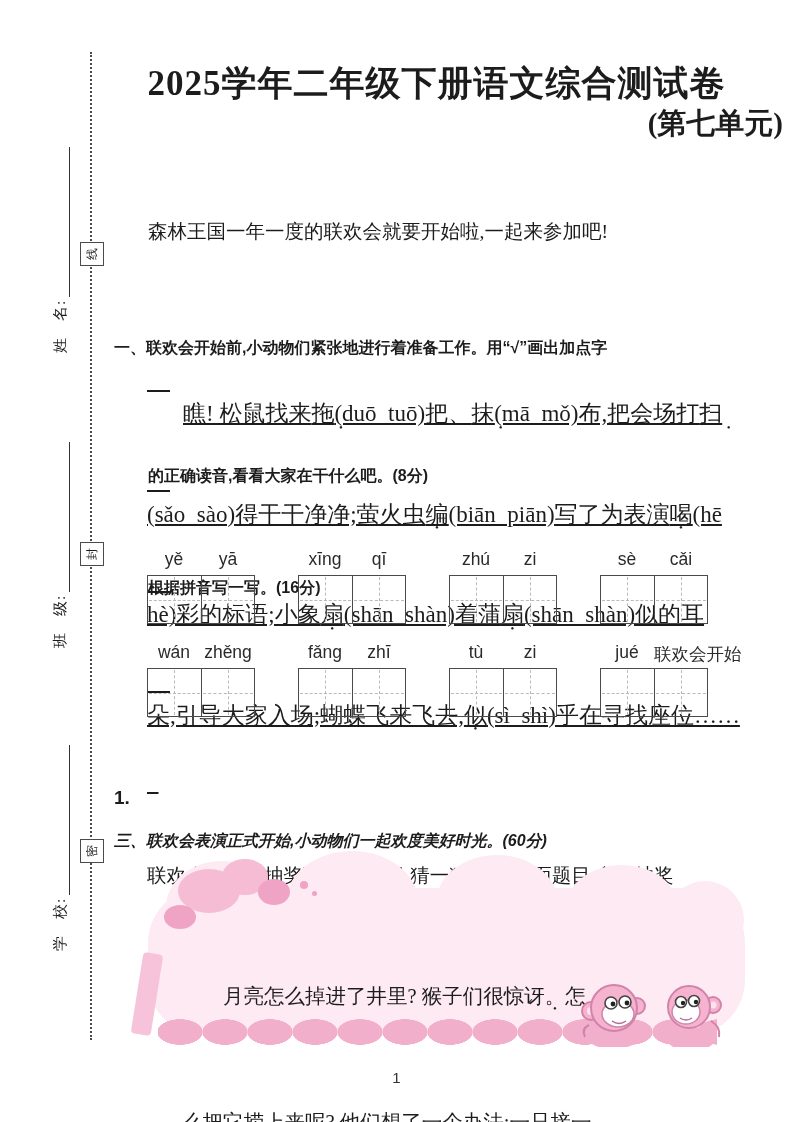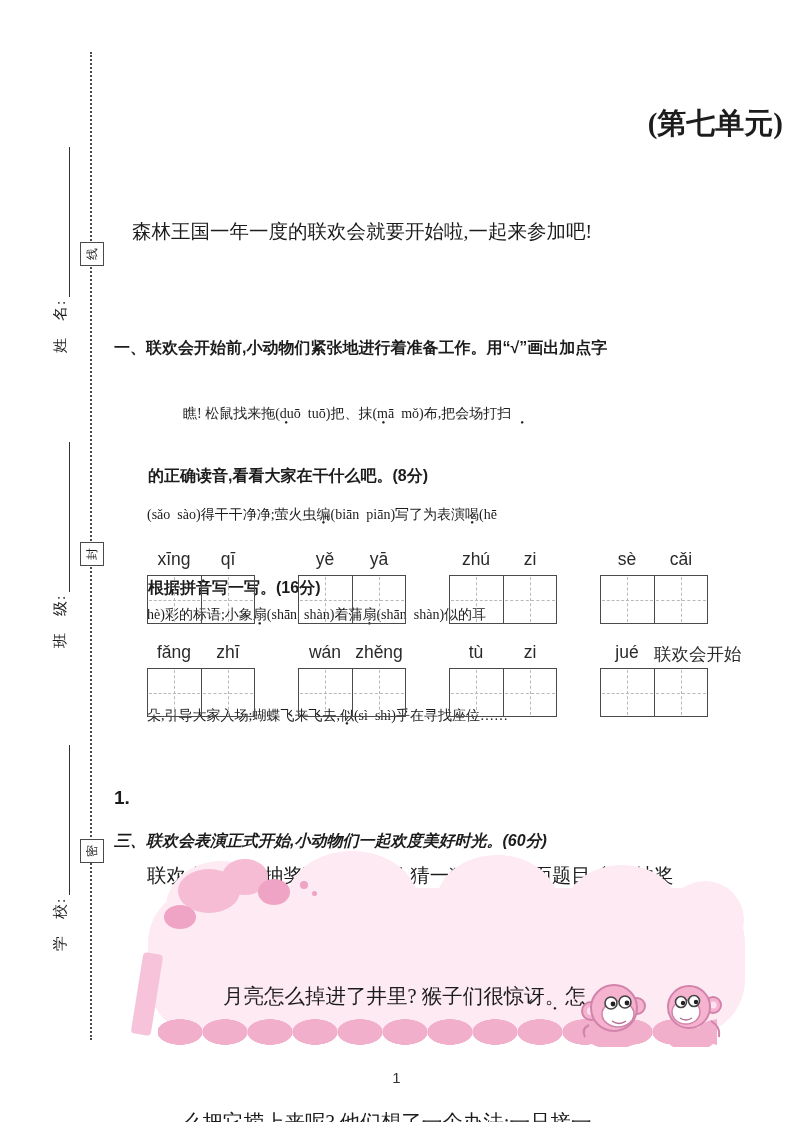"2025学年二年级下册语文综合测试卷" div.title { html: none -> <div>2025学年二年级下册语文综合测试卷</div> }
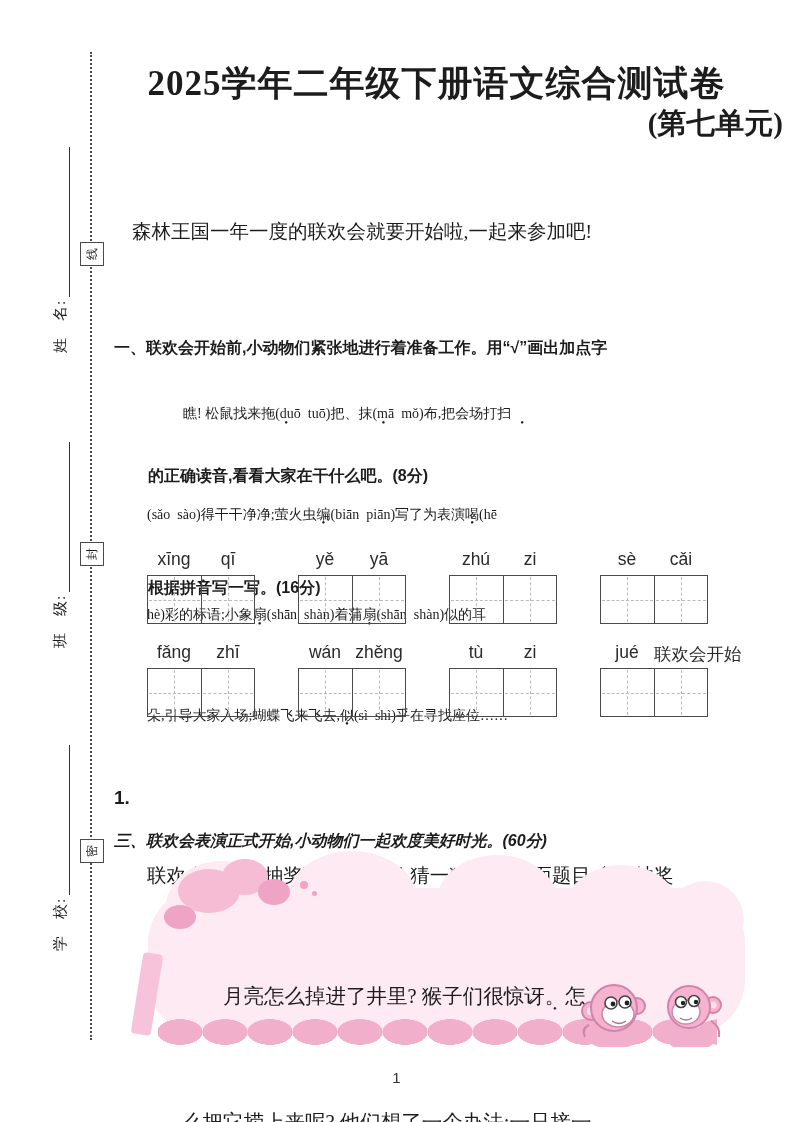"森林王国一年一度的联欢会就要开始啦,一起来参加吧!" .intro { left: 132px -> 148px }
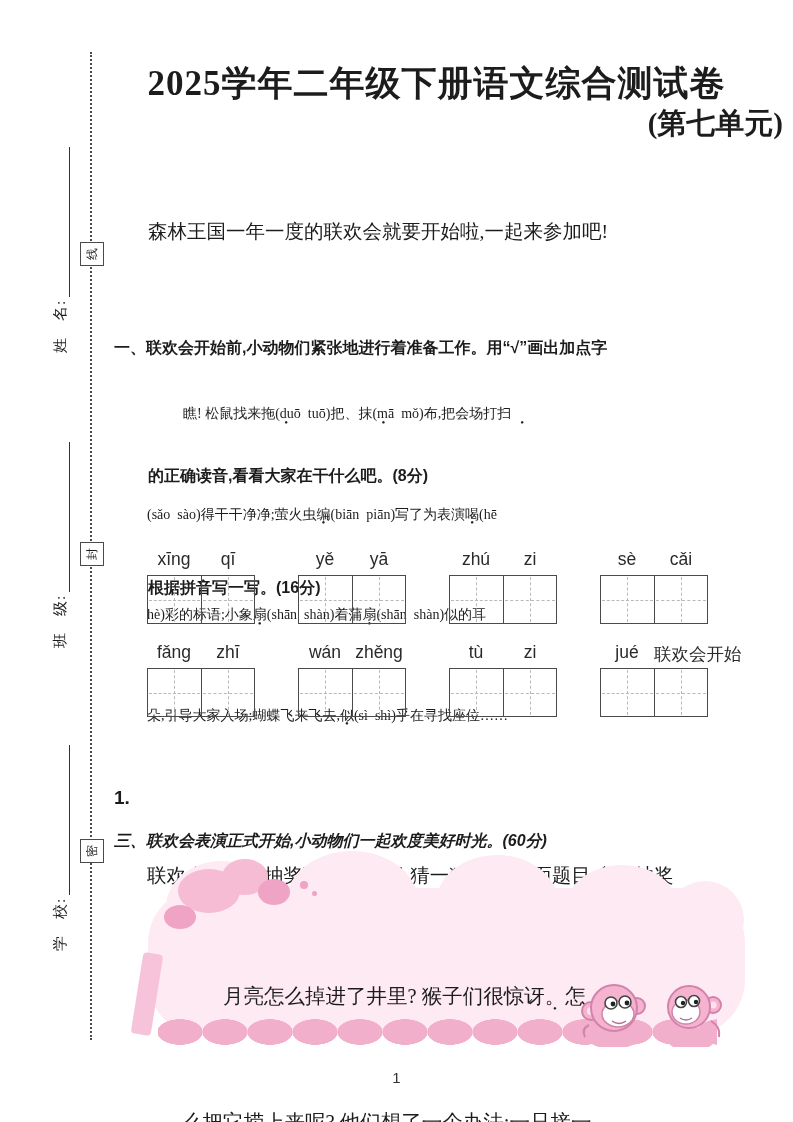"瞧! 松鼠找来拖(duō tuō)把、抹(mā mǒ)布,把会场打扫" .passage { font-size: 14px -> 23px; text-decoration: none -> underline }
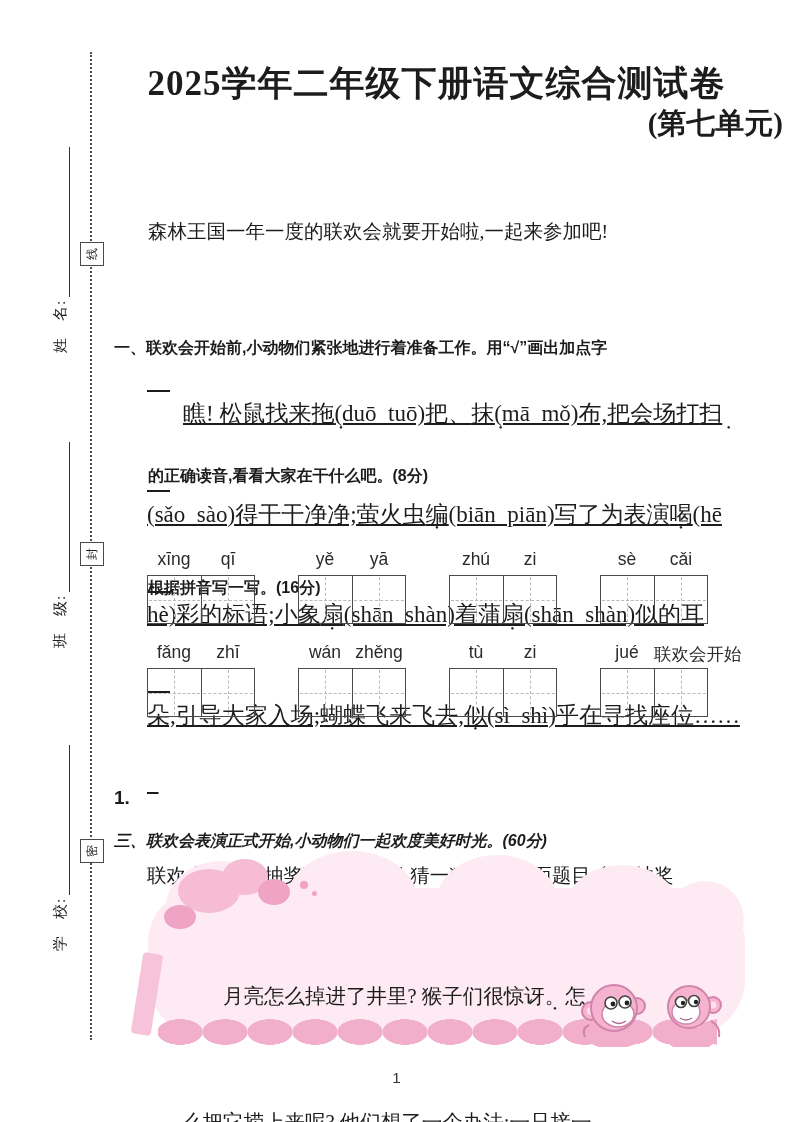"xīng" div.pair-block { order: before "yě" -> after "yě" }
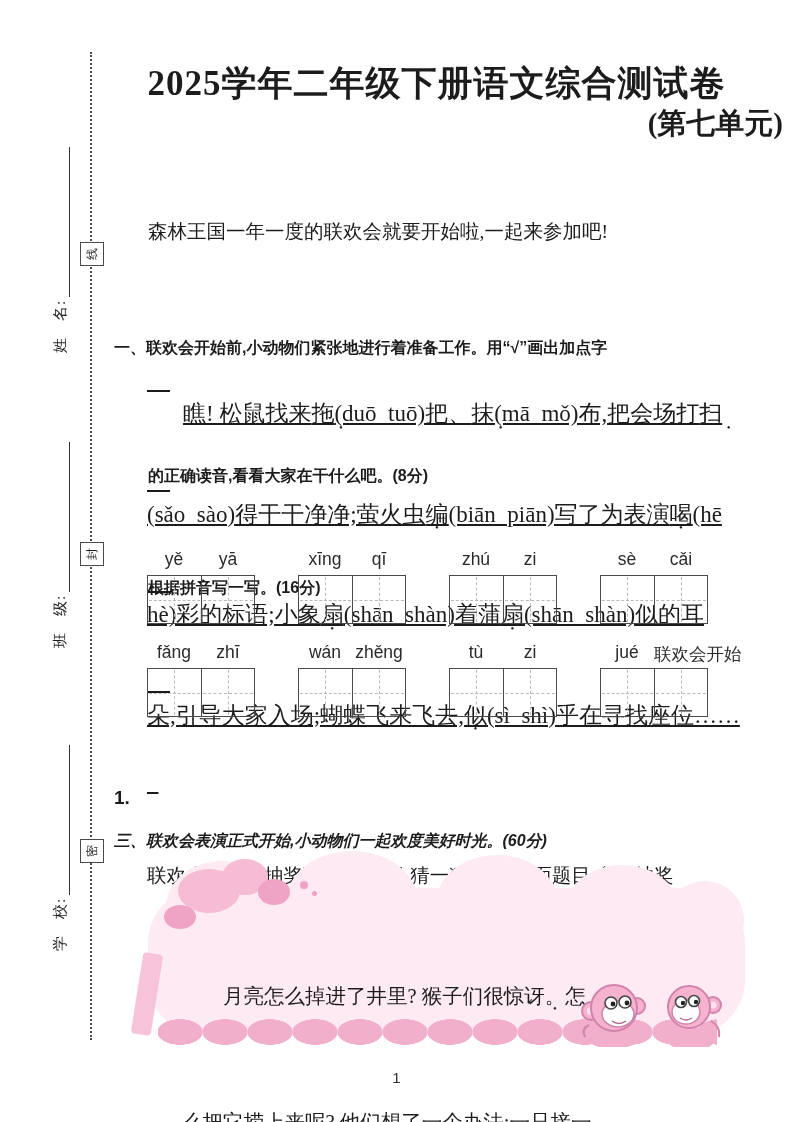"fǎng" div.pair-block { order: before "wán" -> after "wán" }
